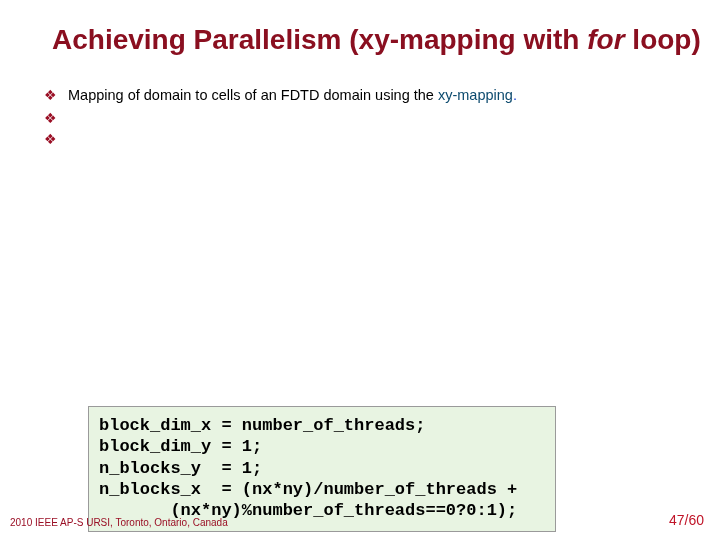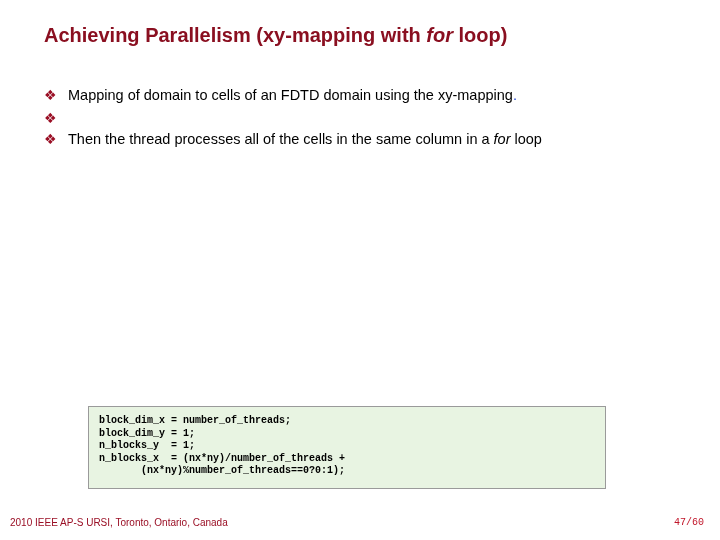"Achieving Parallelism (xy-mapping with" .title { font-size: 20px -> 28px; left: 44px -> 52px }
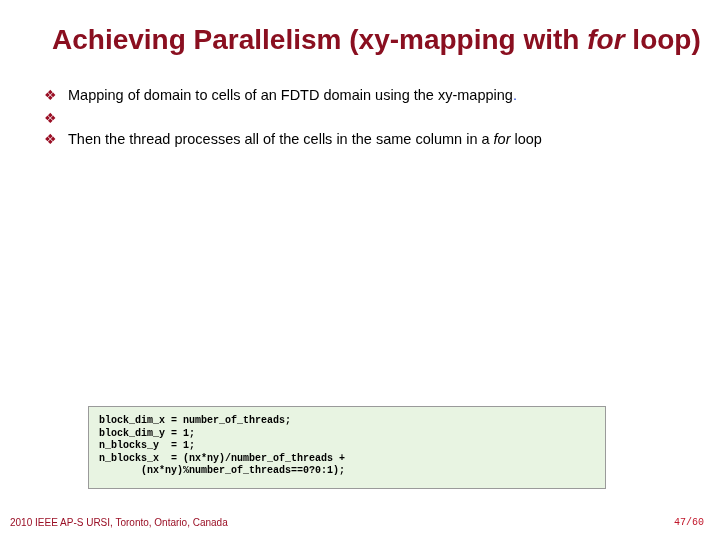"xy-mapping" .bullet-text .link { color: #000000 -> #0c4a6e }
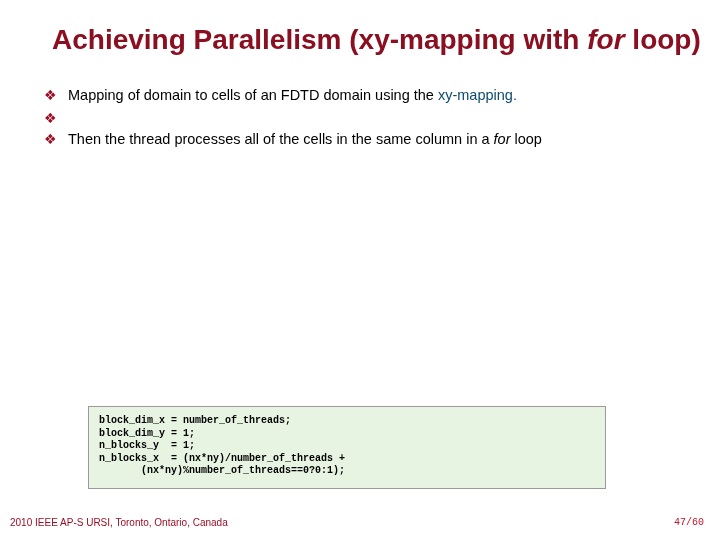"Then the thread processes all" span.bullet-text { html: <span> <span>Then the thread processes all of the cells in the same column in a </span><span>for</span><span> loop</span> </span> -> none }
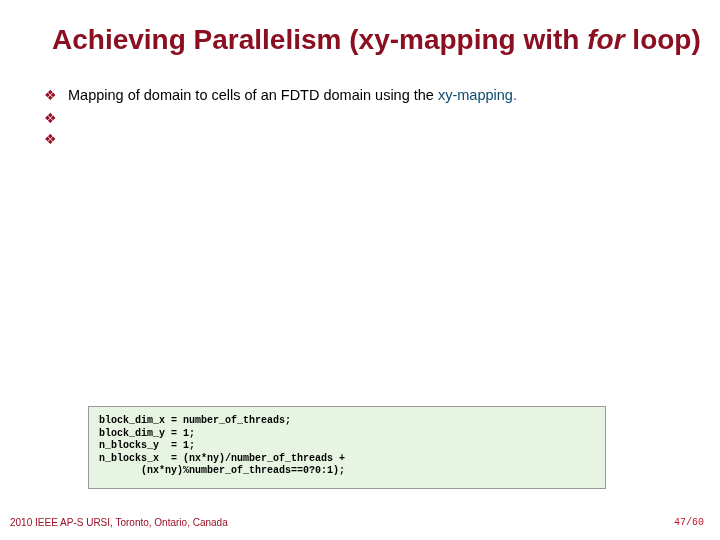"block_dim_x = number_of_threads;" .codebox { font-size: 10px -> 17px; width: 518px -> 468px }
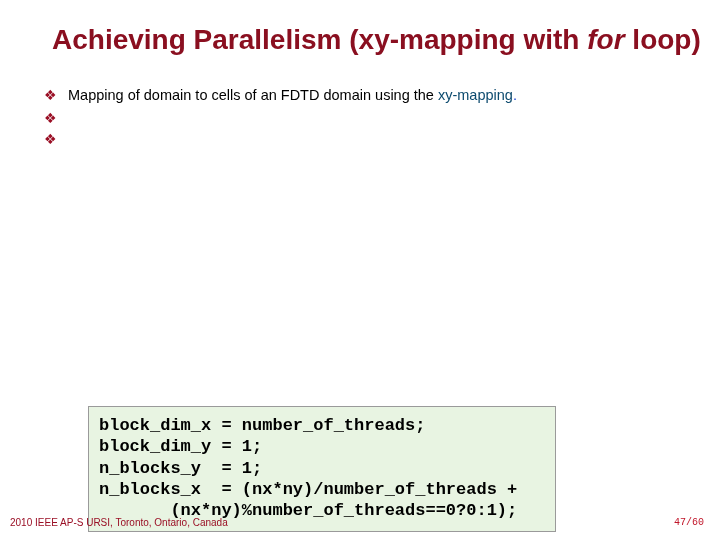"47/60" .footer-right { font-family: Liberation Mono, monospace -> none; font-size: 10px -> 14px }
